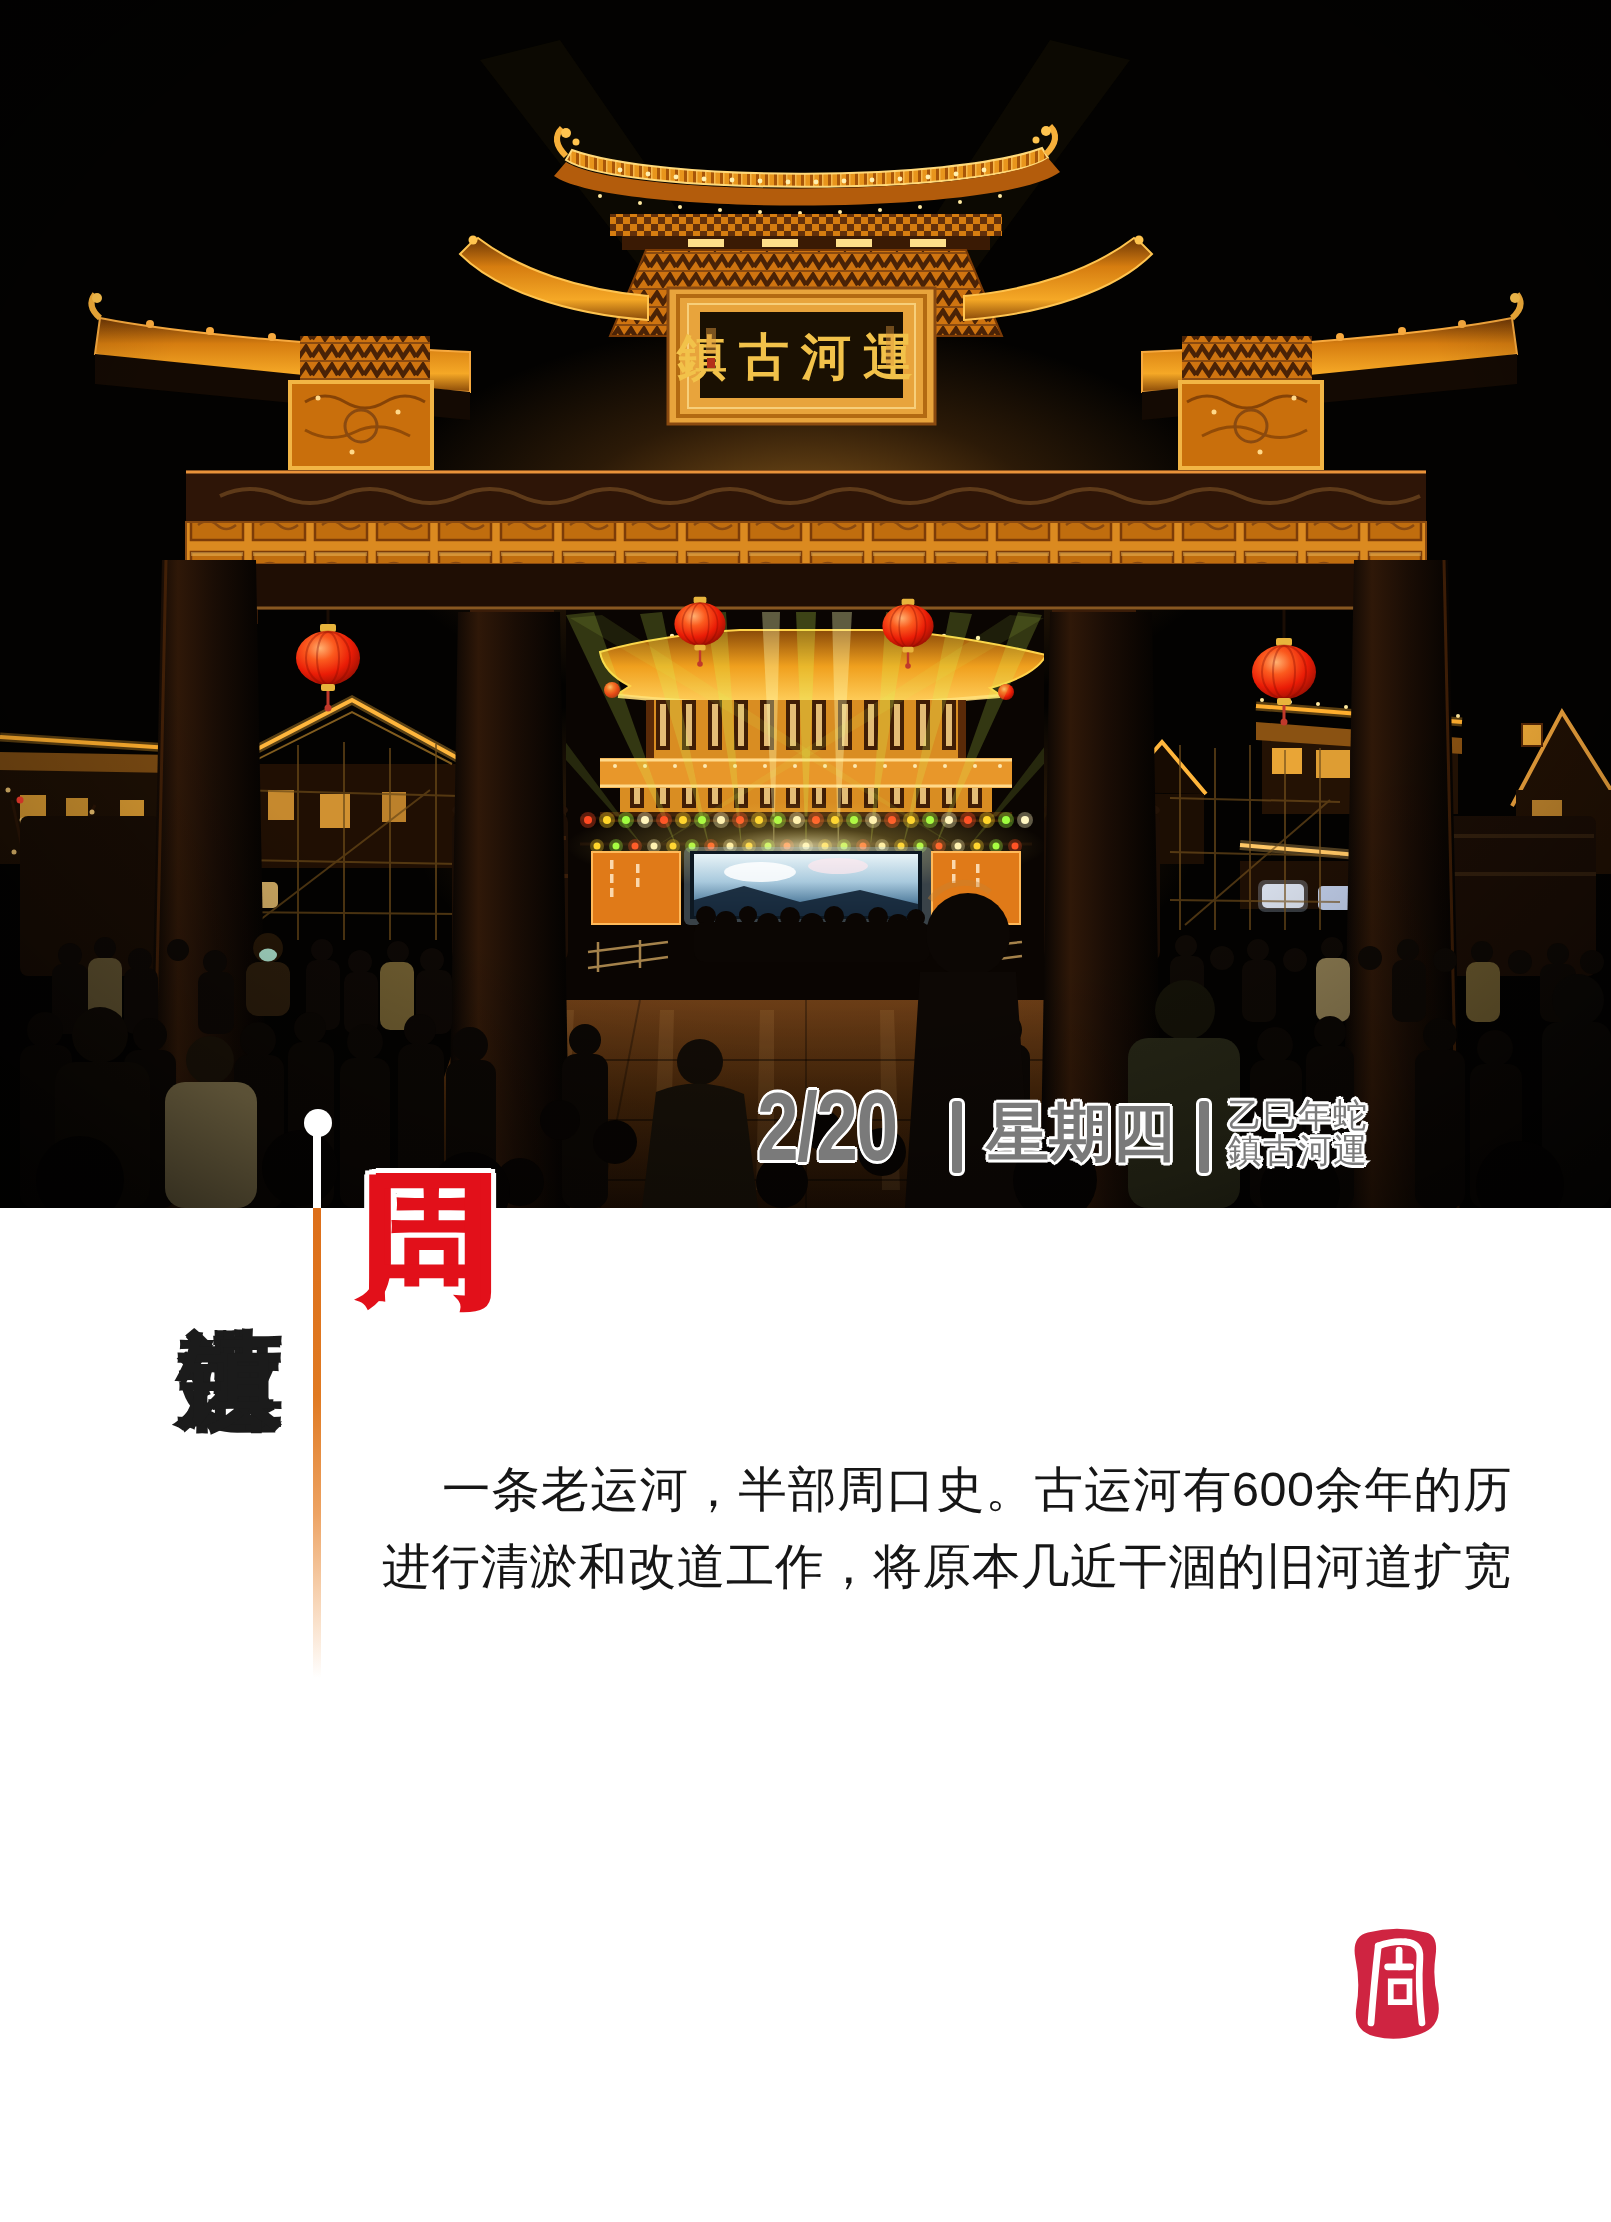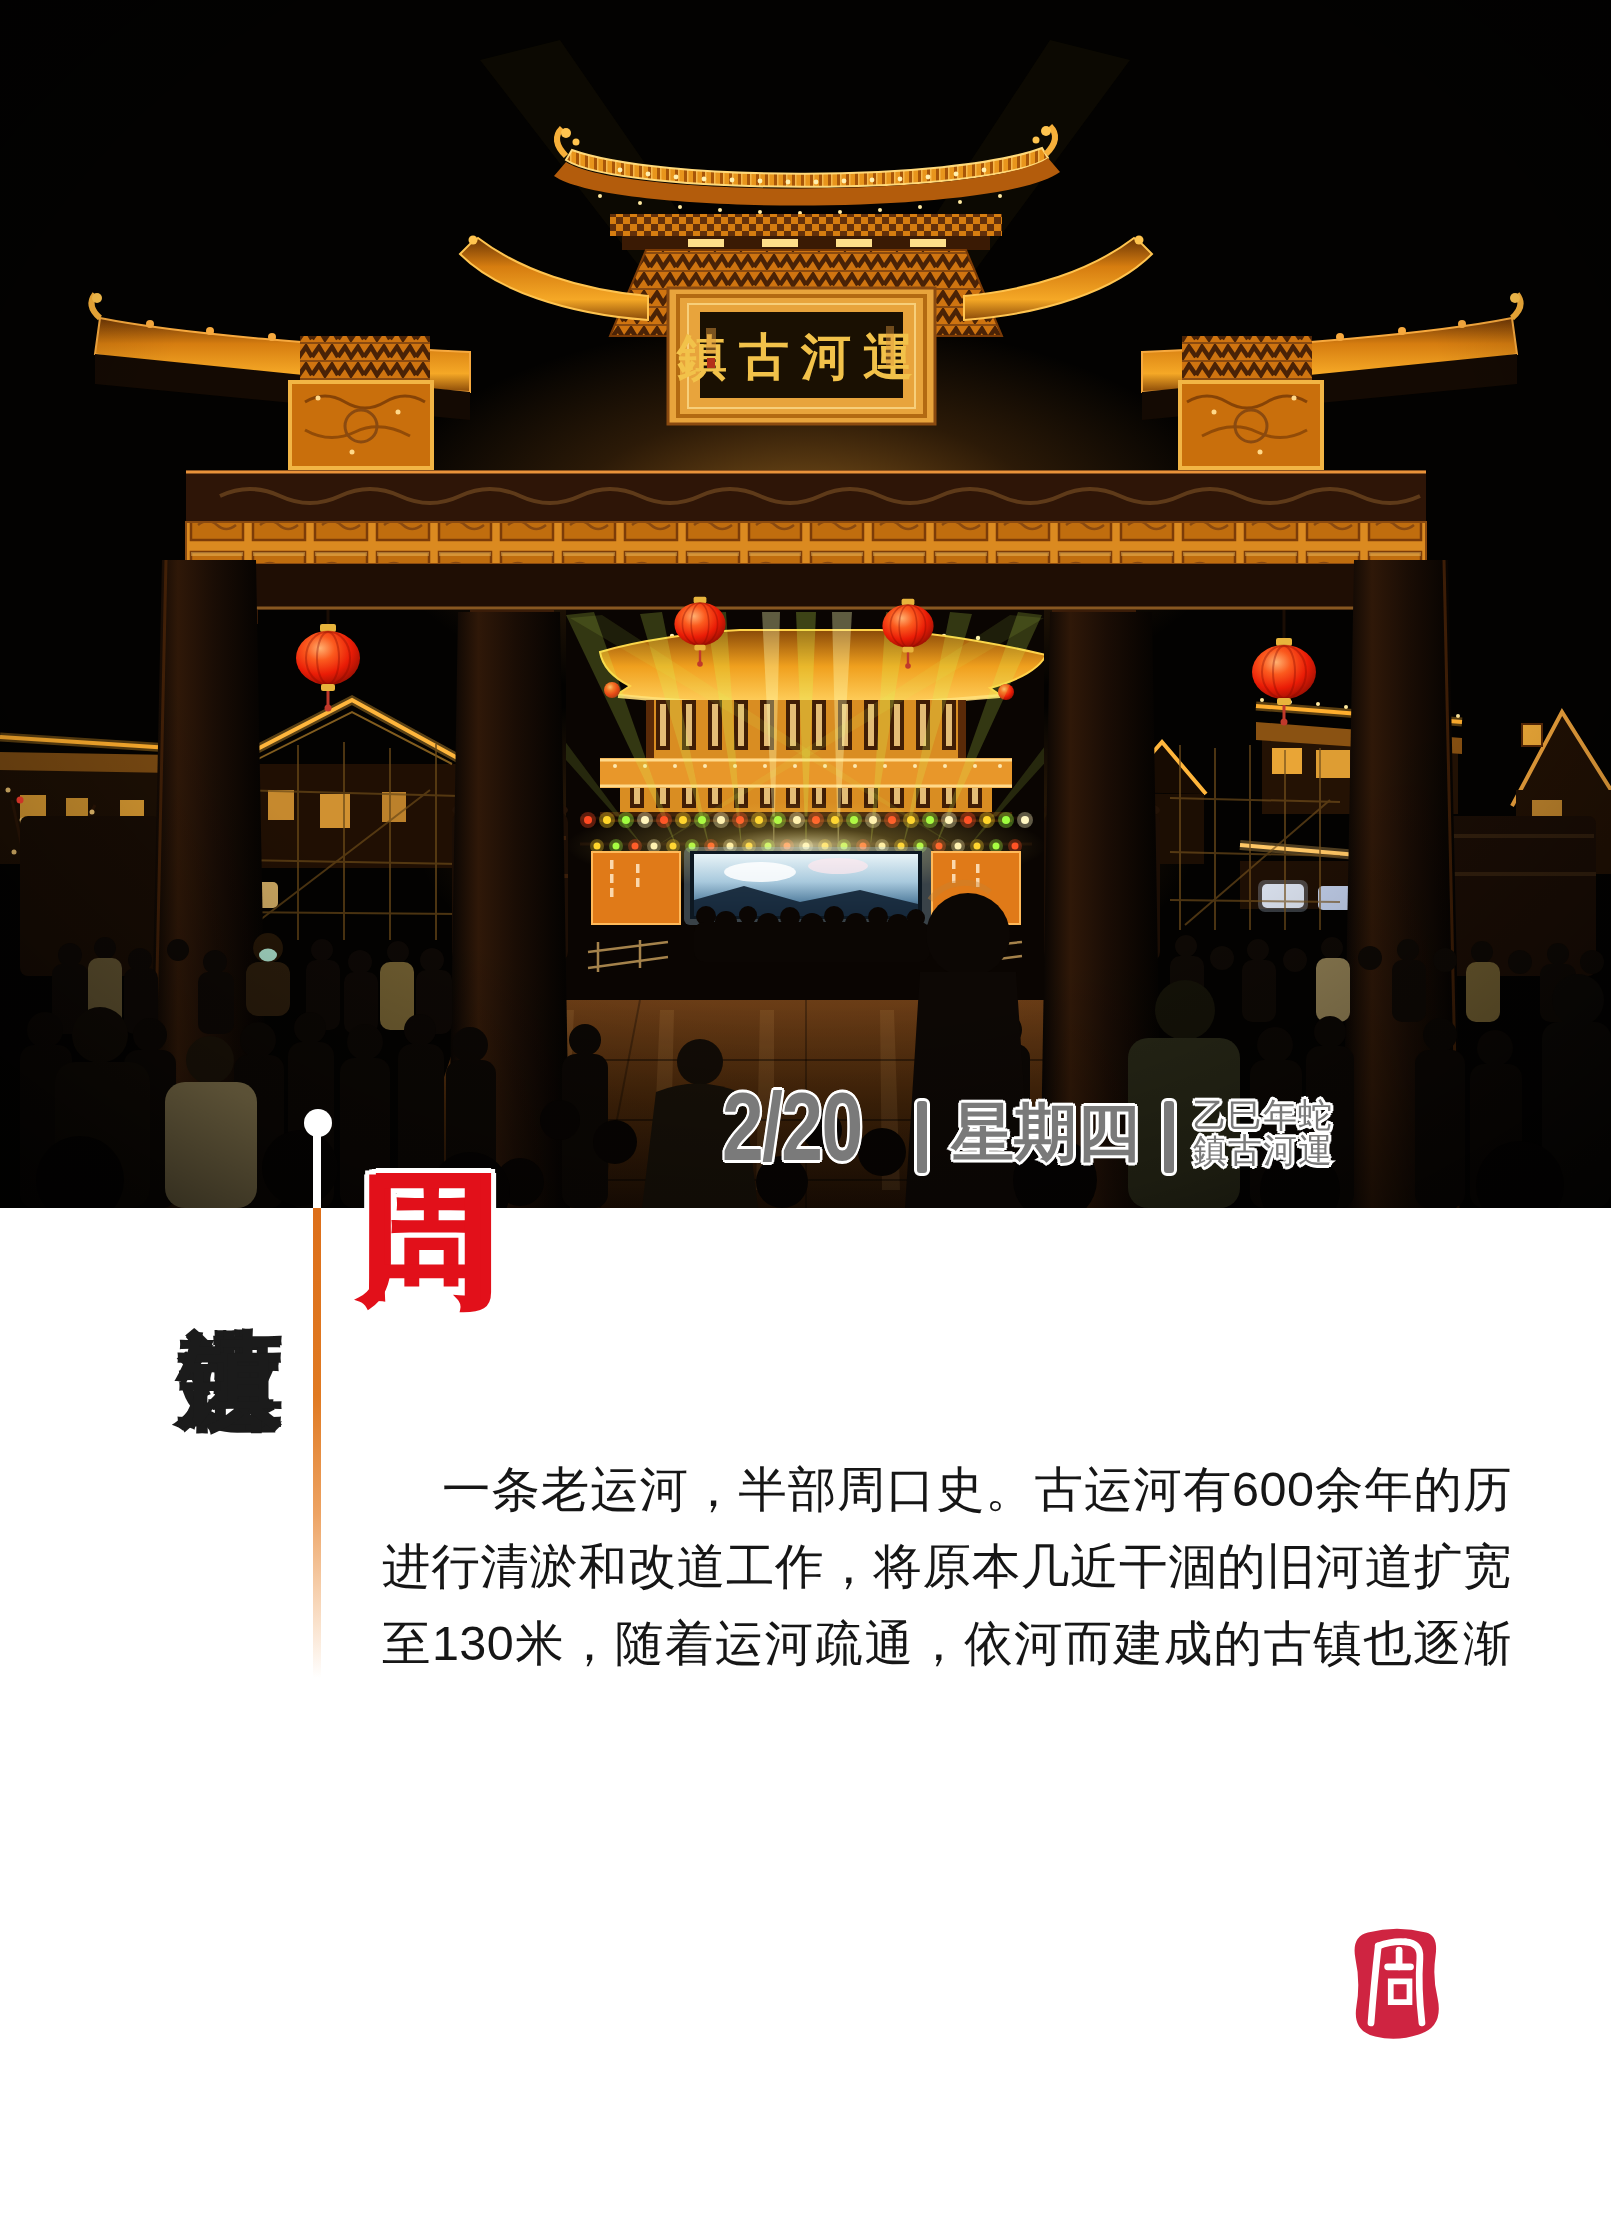"2/20" .d-md-wrap { margin-left: none -> 35px }
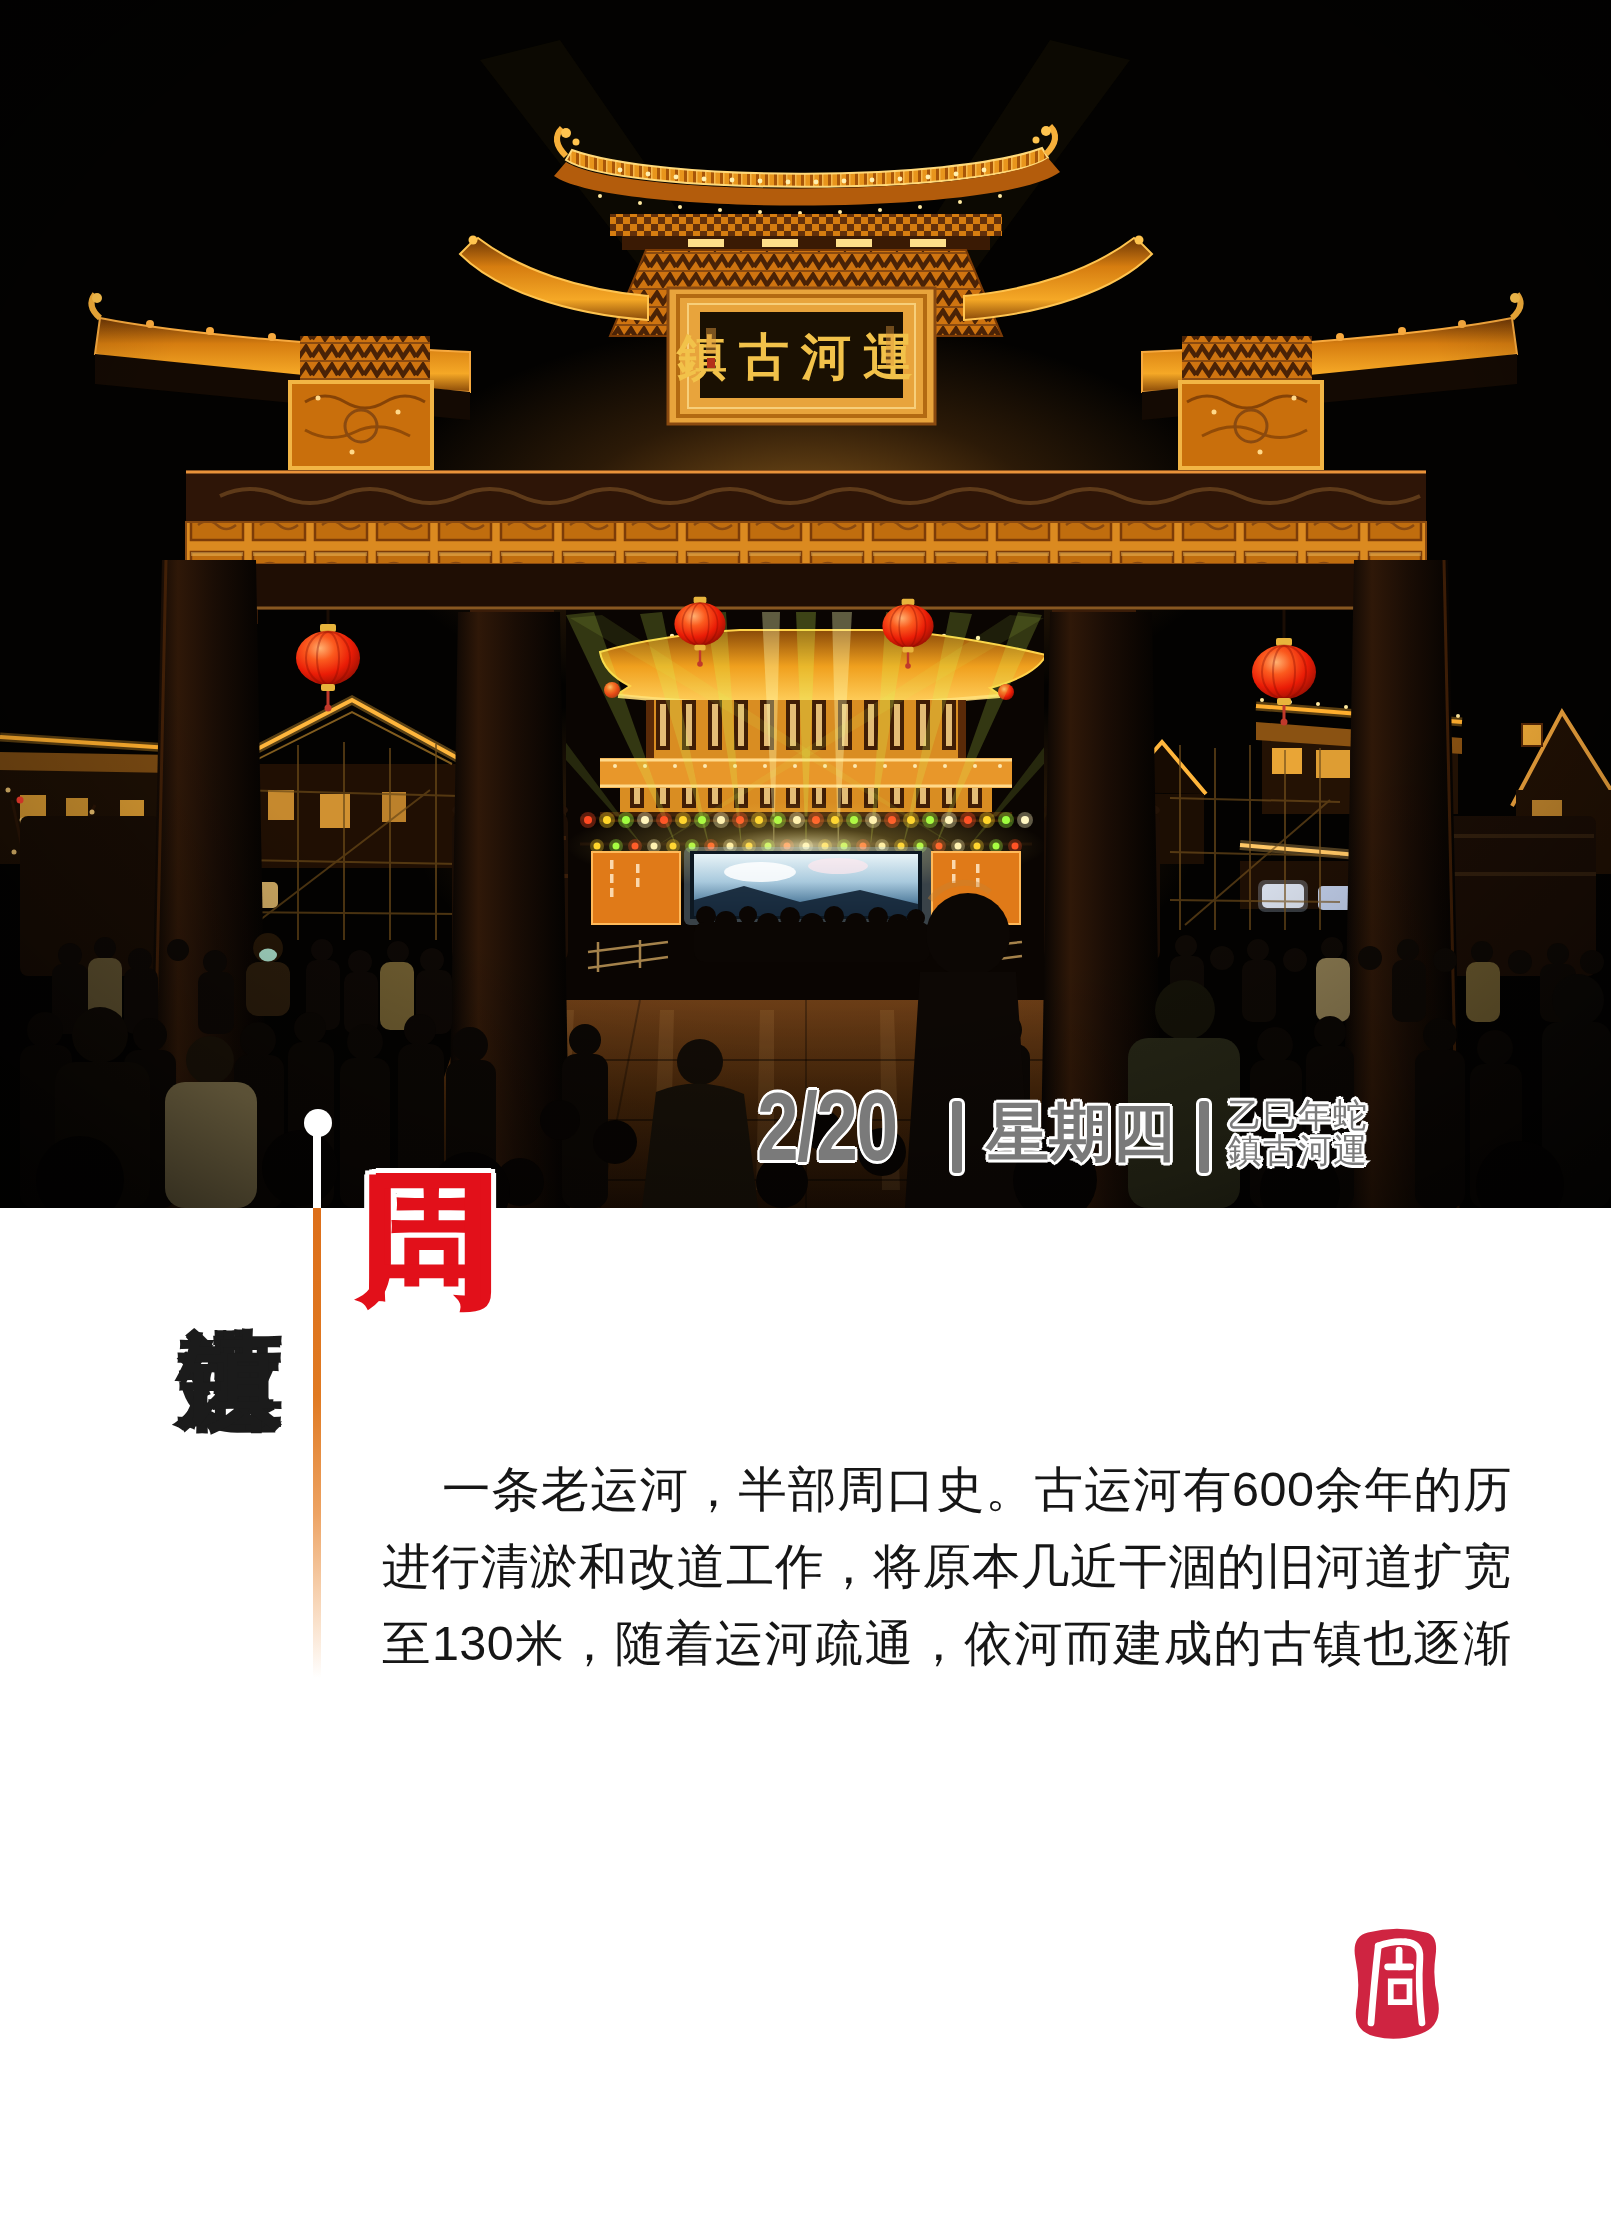"至130米，随着运河疏通，依河而建成的古镇也逐渐" div.par-line { html: <div>至130米，随着运河疏通，依河而建成的古镇也逐渐</div> -> none }
